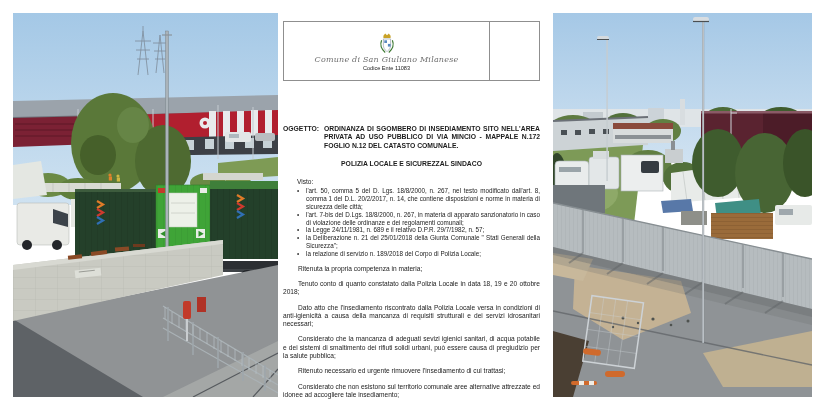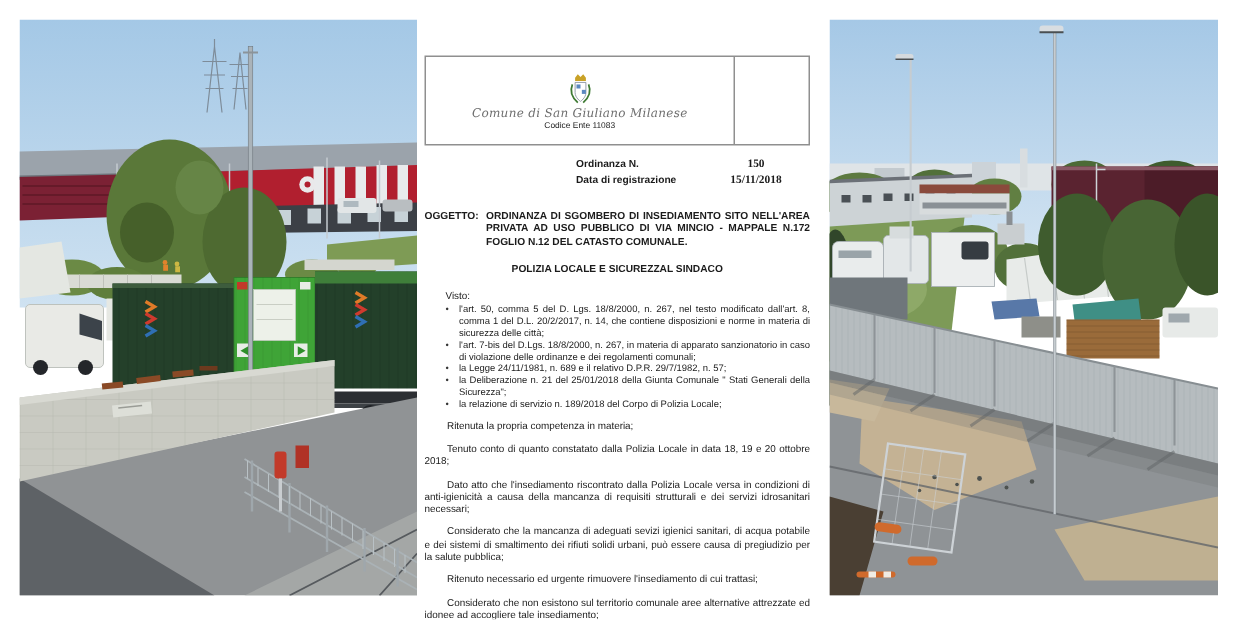"Comune di San Giuliano Milanese" .doc { top: 16px -> 0 }
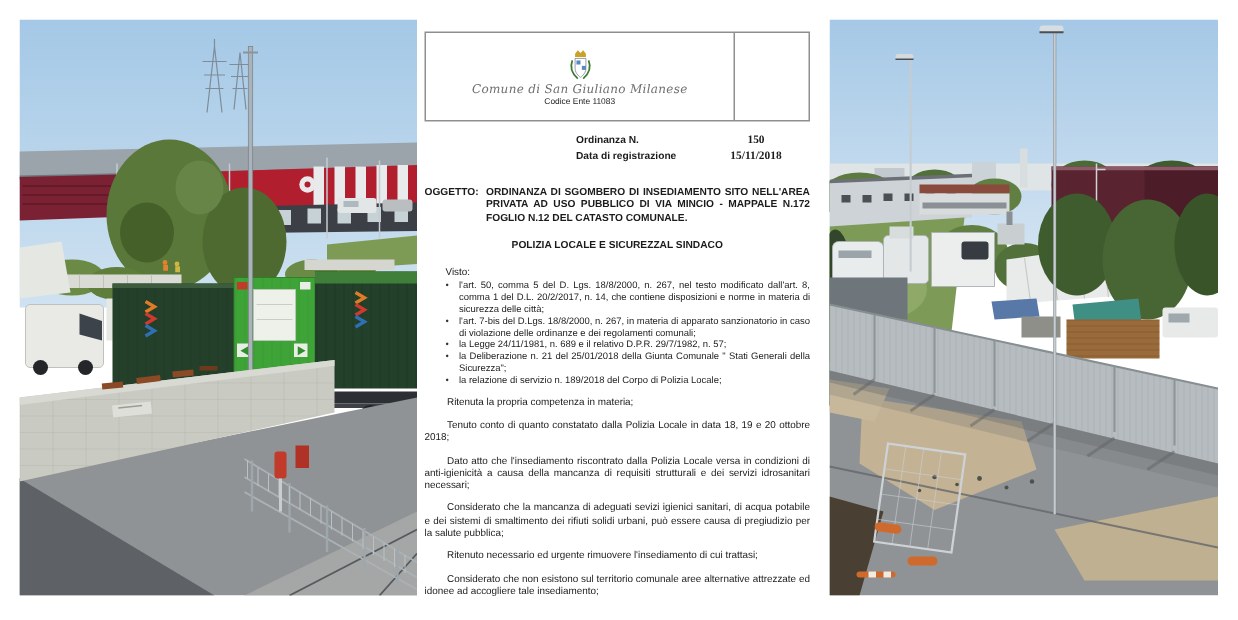"150" div.doc-meta { html: <div> <div> <span>Ordinanza N.</span> <span>150</span> </div> <div> <span>Data di registrazione</span> <span>15/11/2018</span> </div> </div> -> none }
